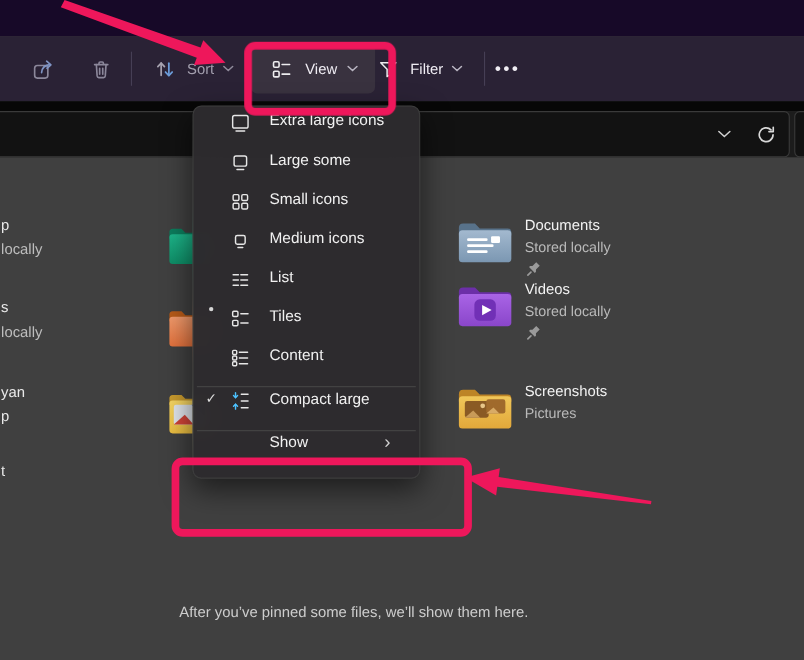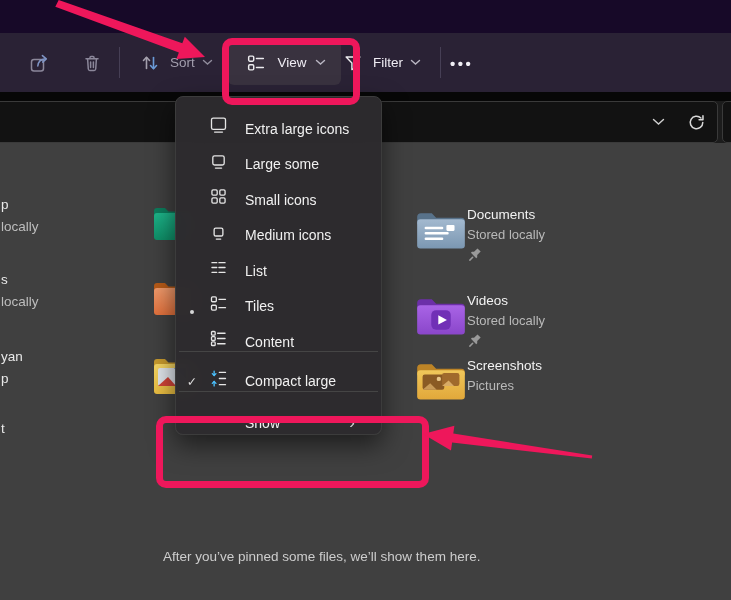"Extra large icons" .menu-item { align-items: flex-end -> flex-start }
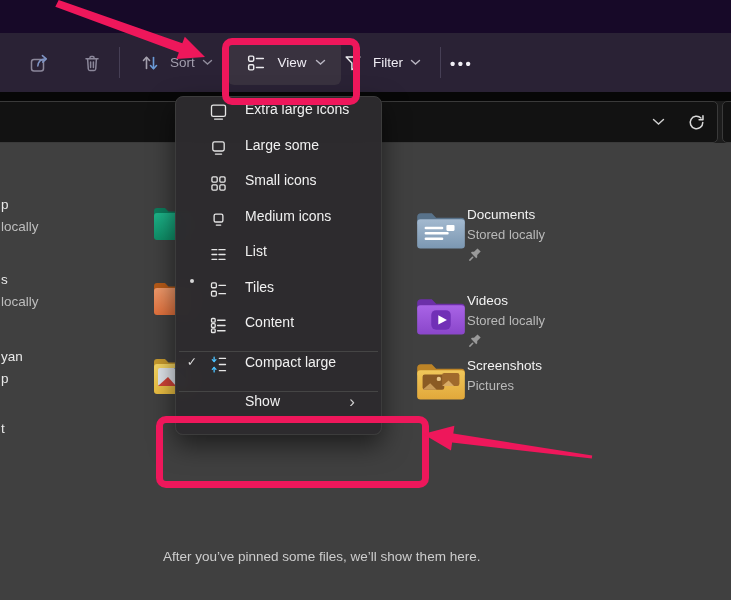"Documents" .tile { gap: none -> 10px; margin-top: 10px -> none }
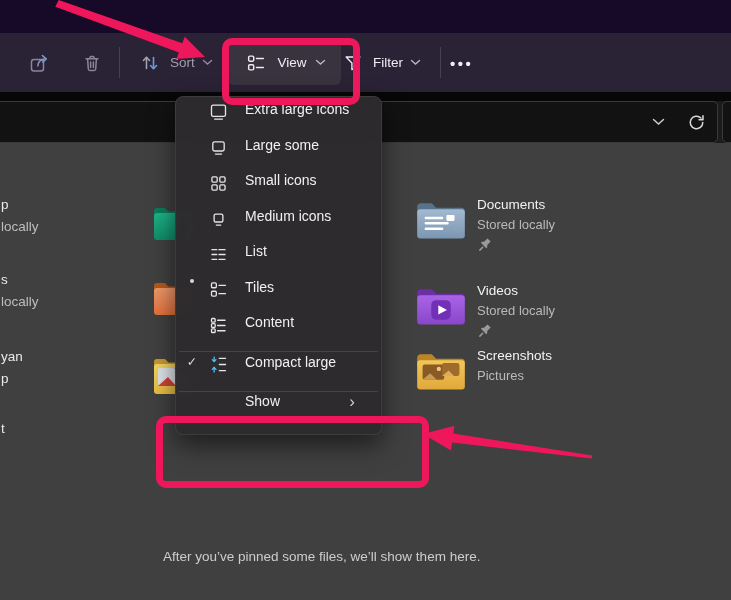"Videos" div.tile { top: 282px -> 254px }
